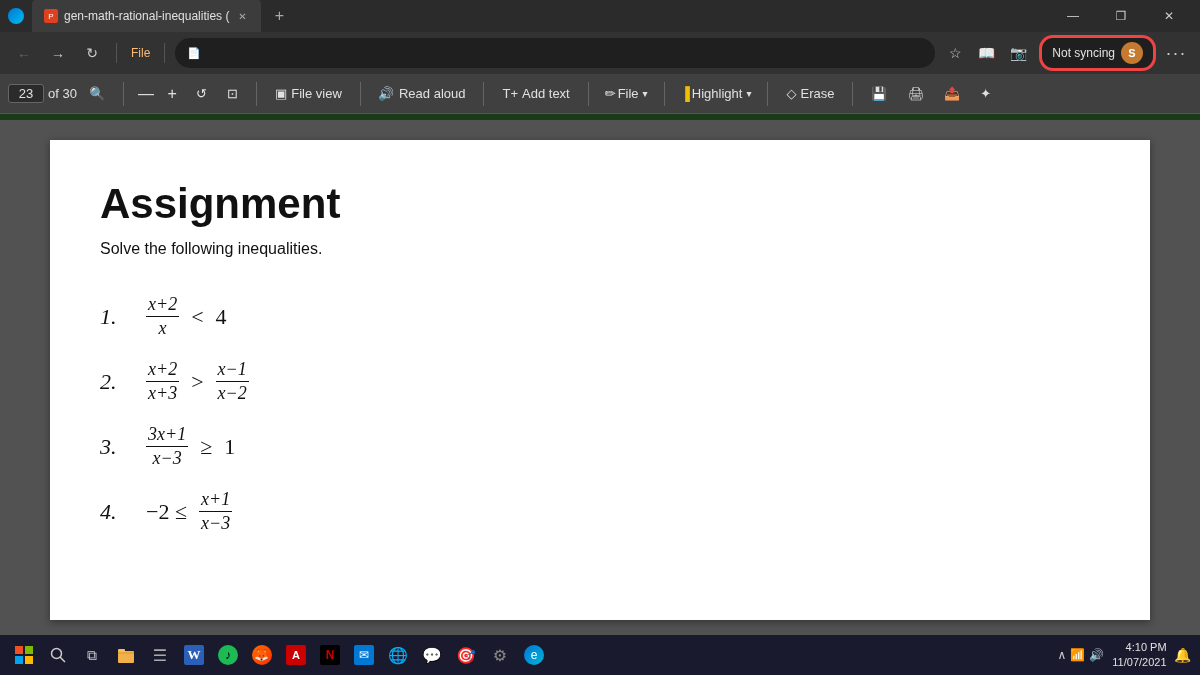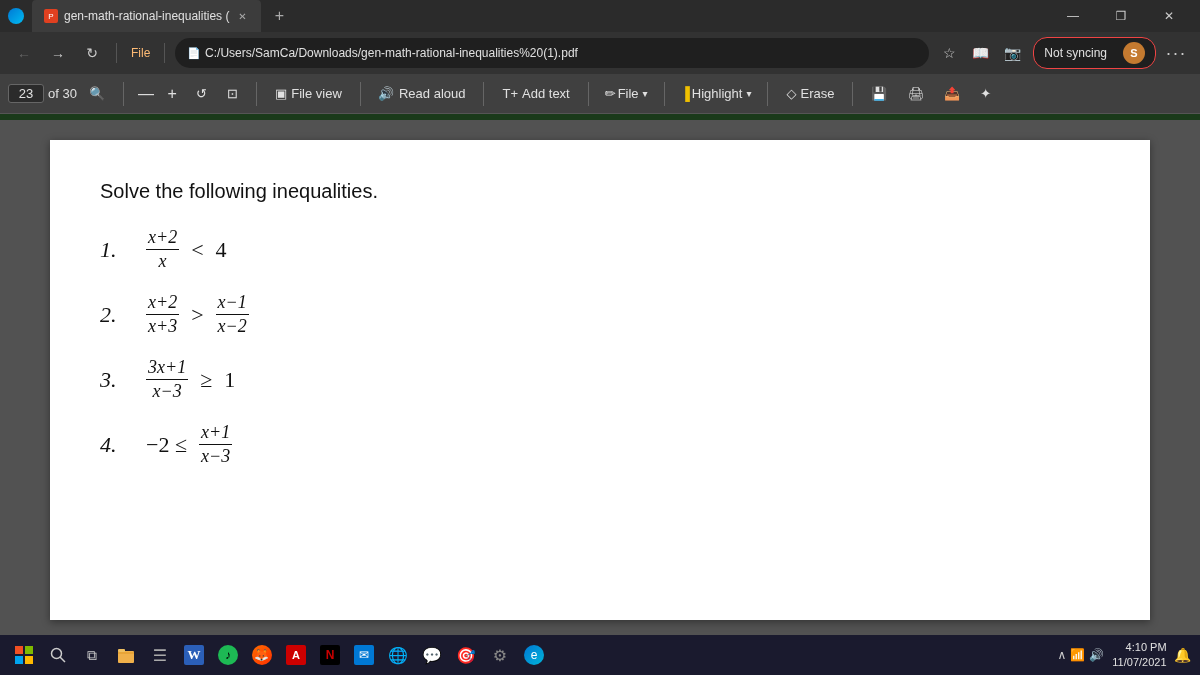"C:/Users/SamCa/Downloads/gen-math-ration" span { html: <span>C:/Users/SamCa/Downloads/gen-math-rational-inequalities%20(1).pdf</span> -> none }
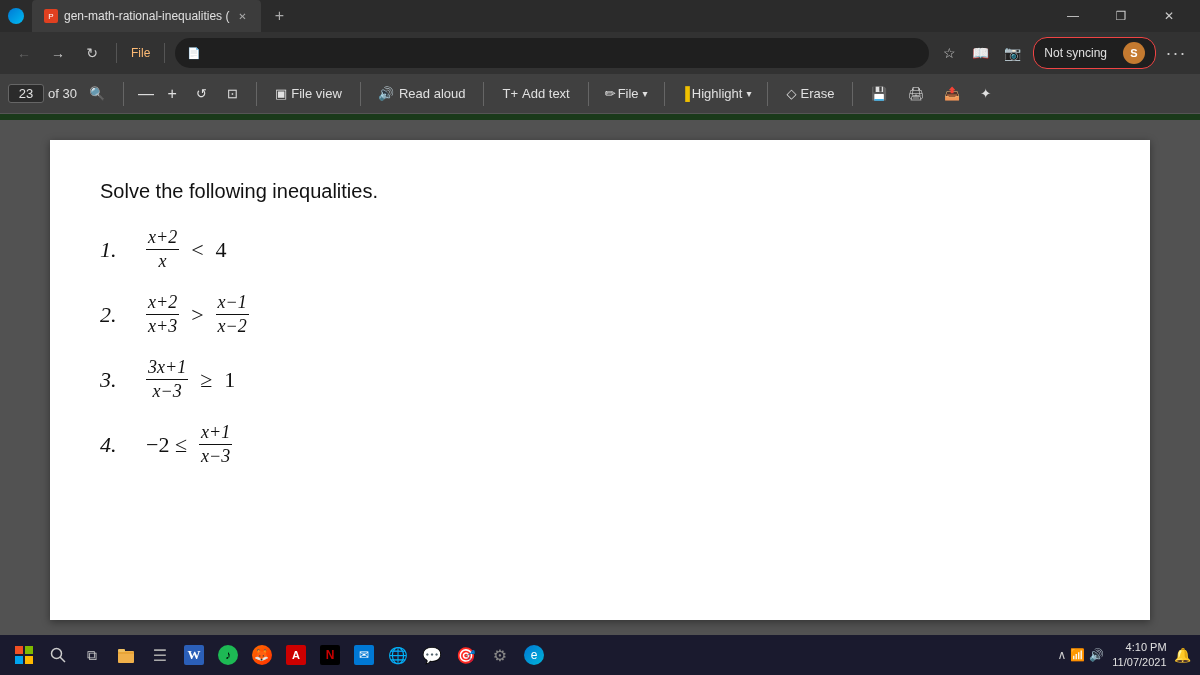"Not syncing" .sync-btn { border: 1px solid #ef4444 -> 3px solid #ef4444; gap: 16px -> 6px }
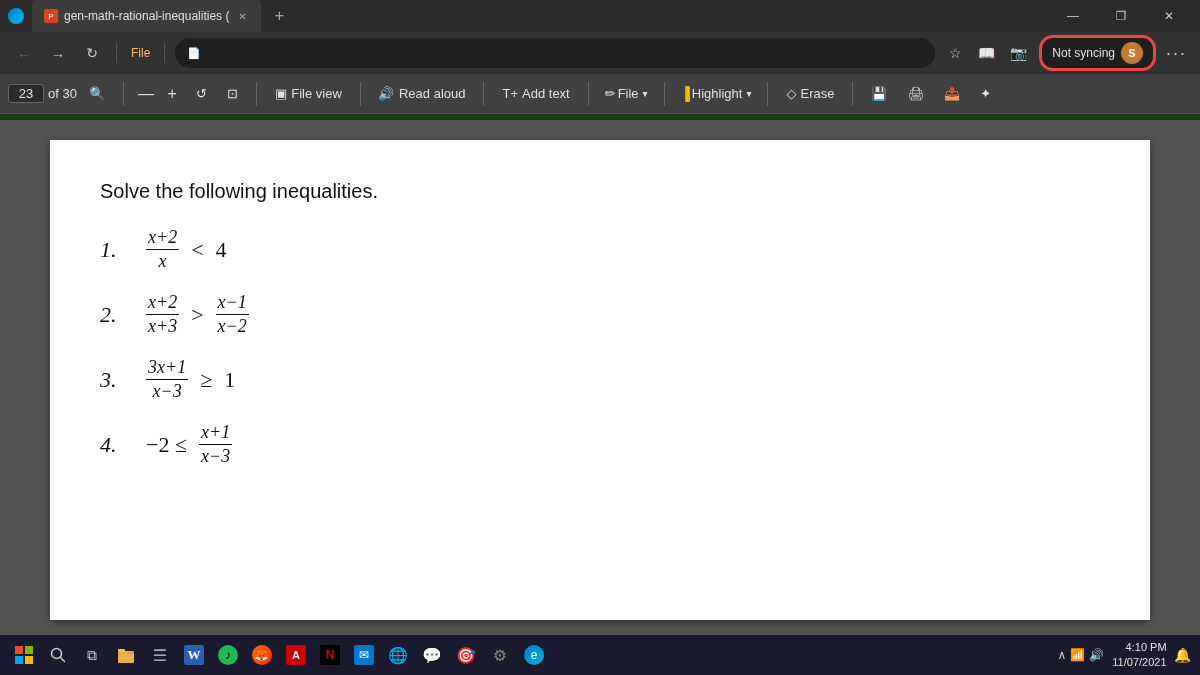"Assignment" div.assignment-title { html: none -> <div>Assignment</div> }
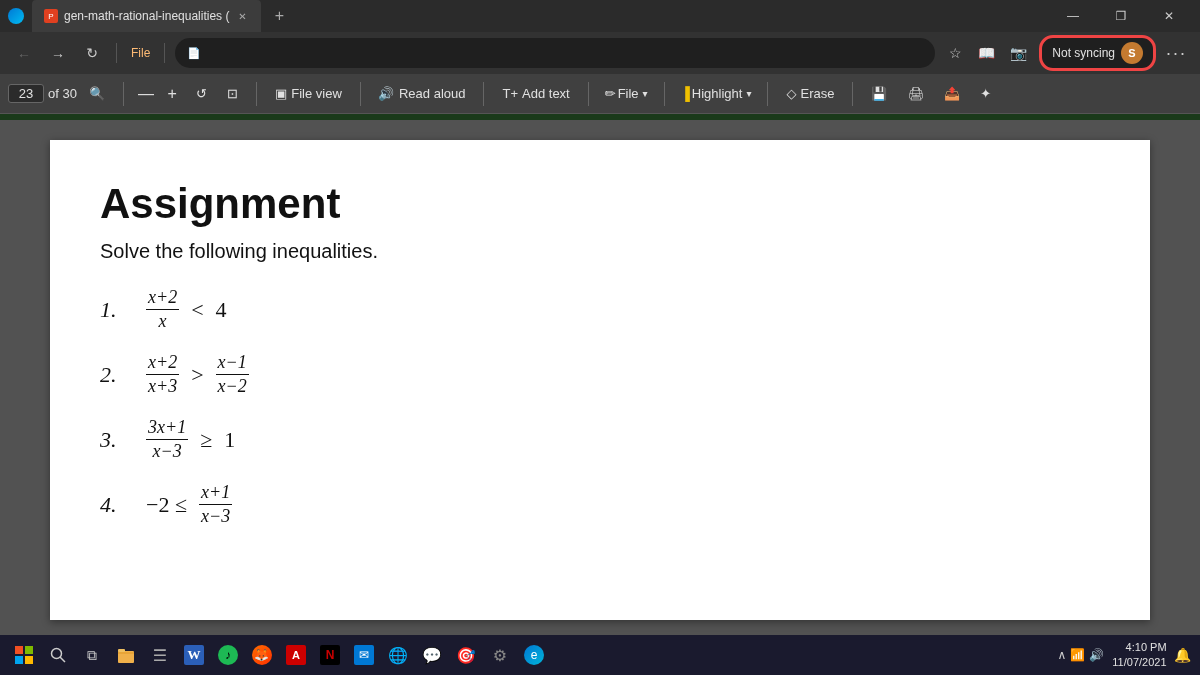"Solve the following inequalities." .assignment-subtitle { font-size: 20px -> 16px; margin-bottom: 24px -> 36px }
